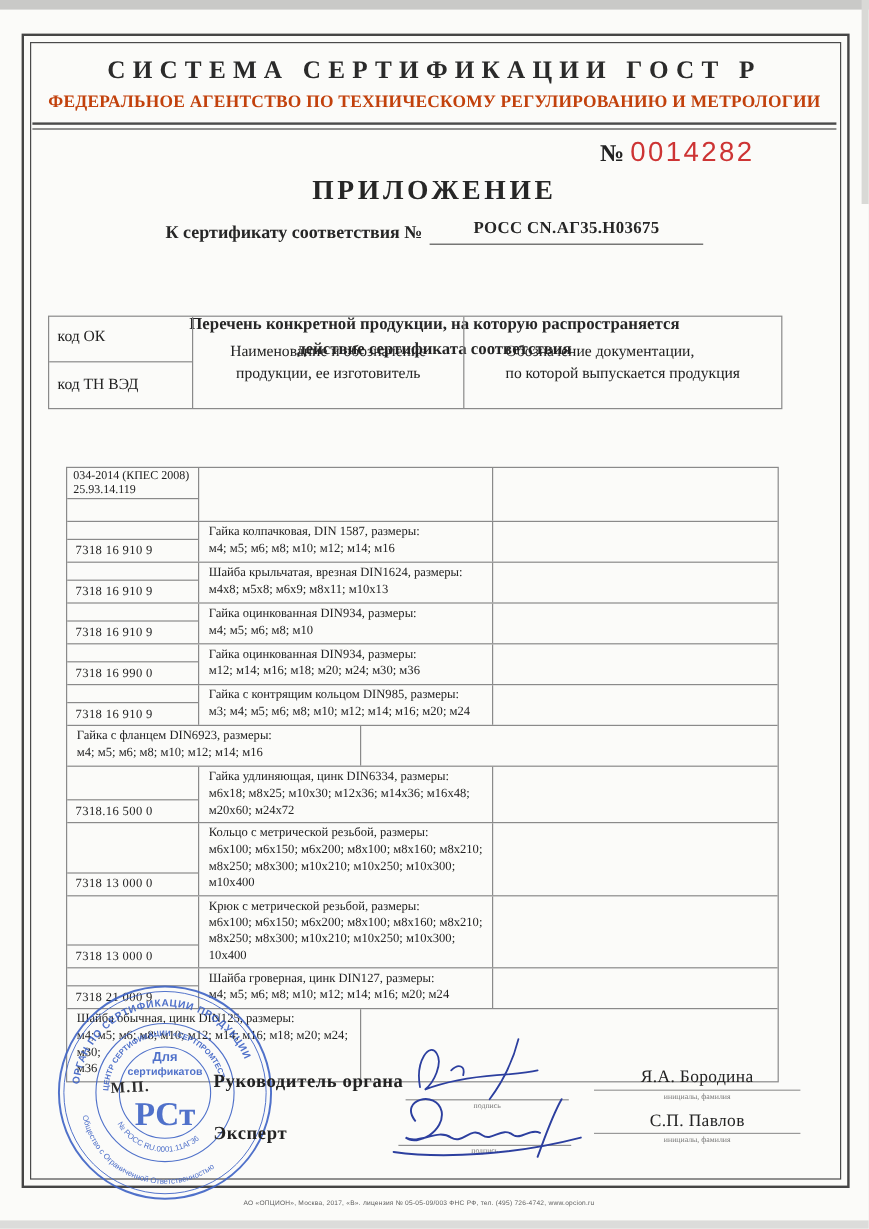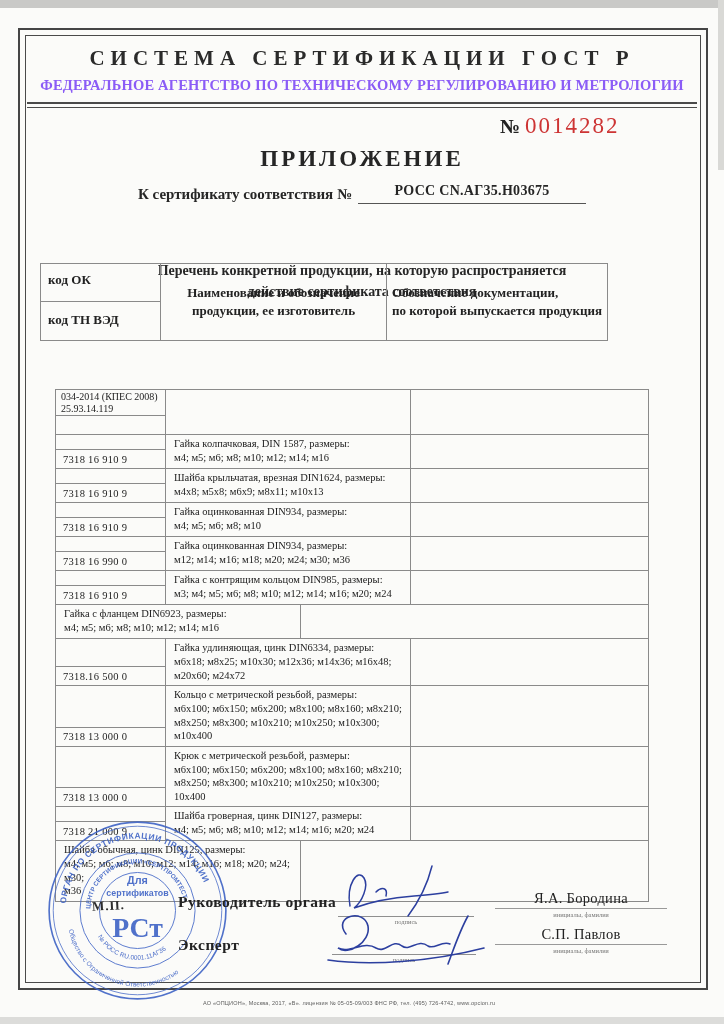"ФЕДЕРАЛЬНОЕ АГЕНТСТВО ПО ТЕХНИЧЕСКОМУ" .agency-line { color: #8b5cf6 -> #c2410c }
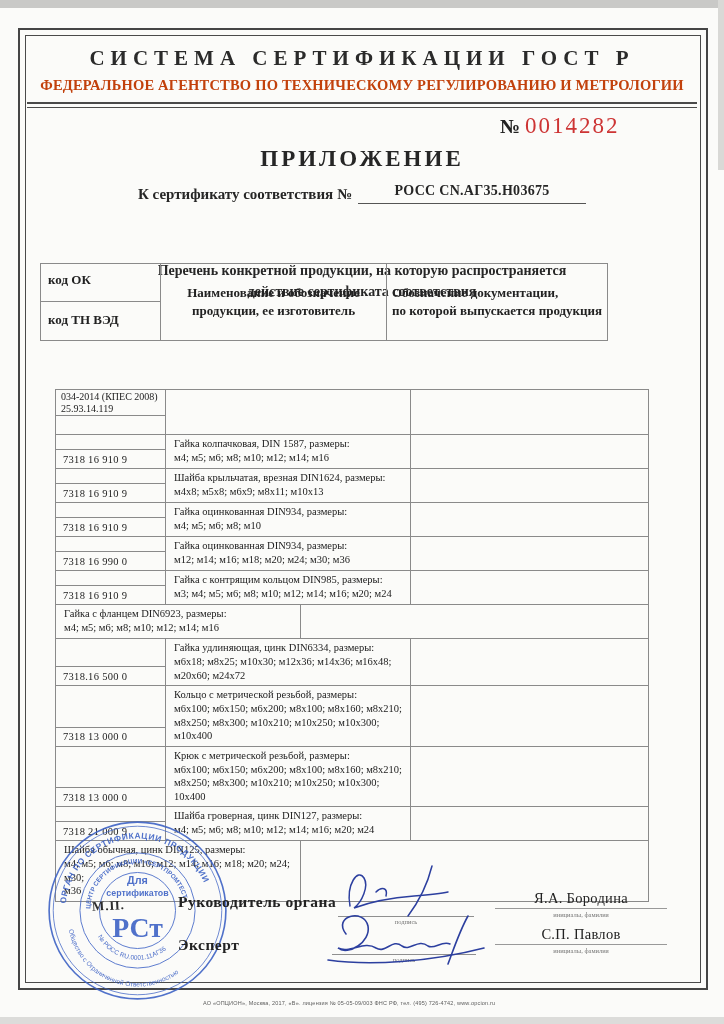"0014282" .serial-number { font-family: Liberation Serif, serif -> Liberation Sans, sans-serif }
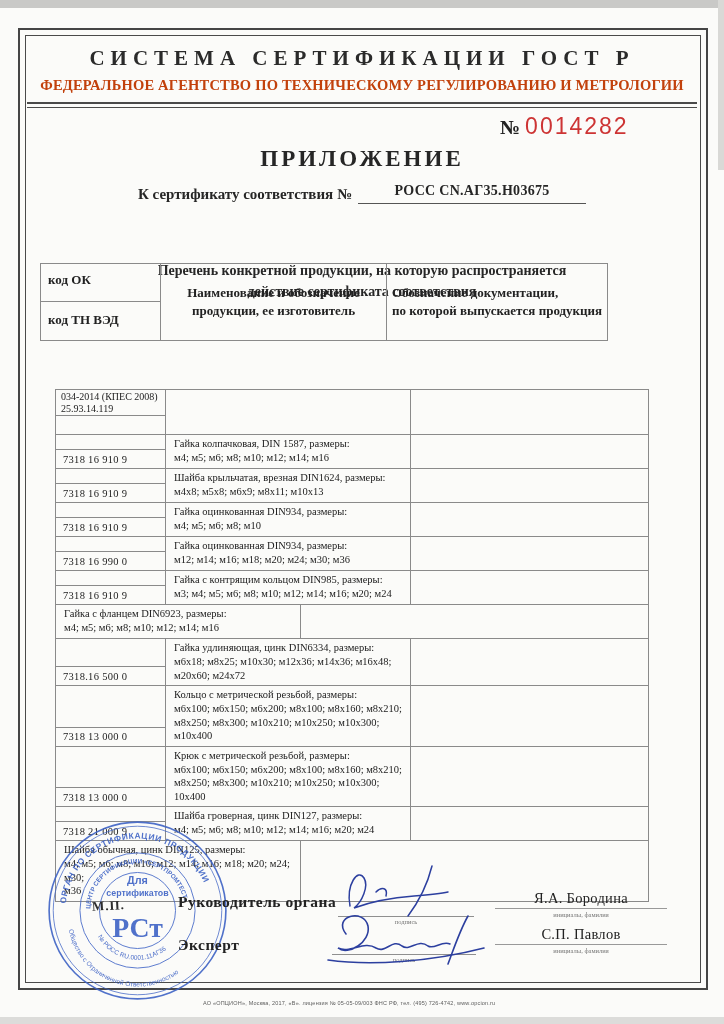"код ОК" .header-table { font-weight: bold -> normal; width: 568px -> 612px }
